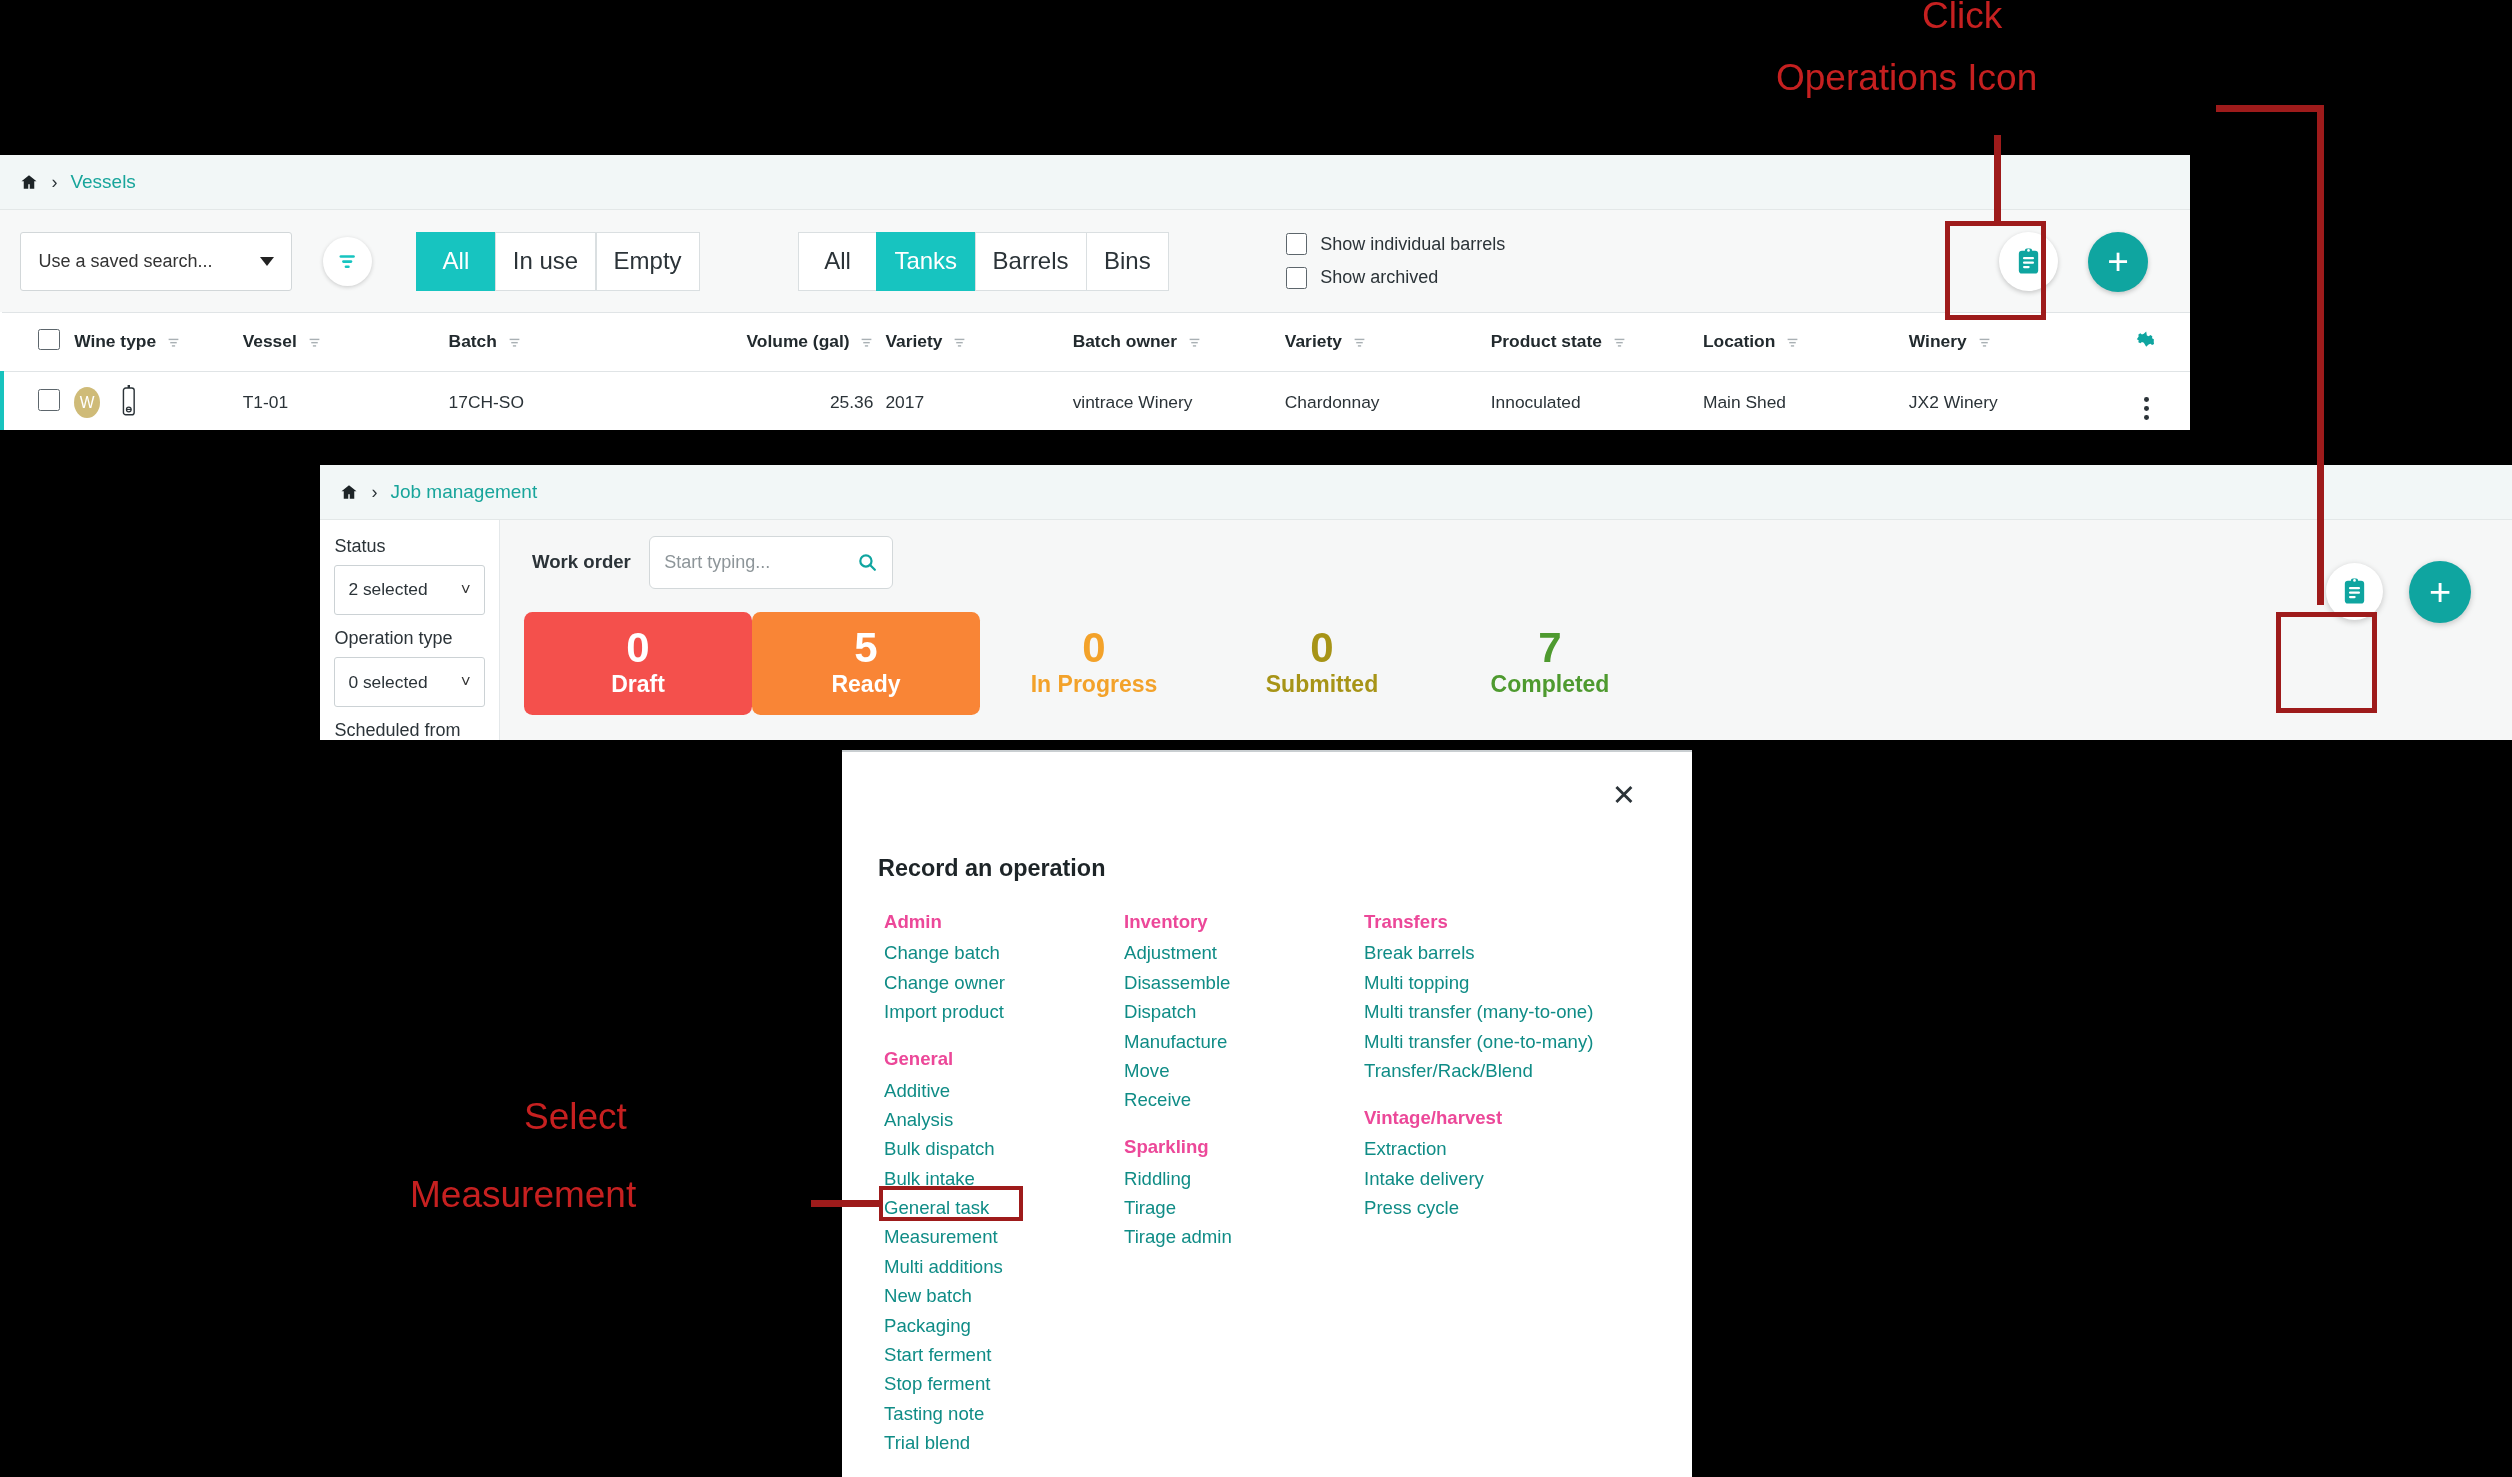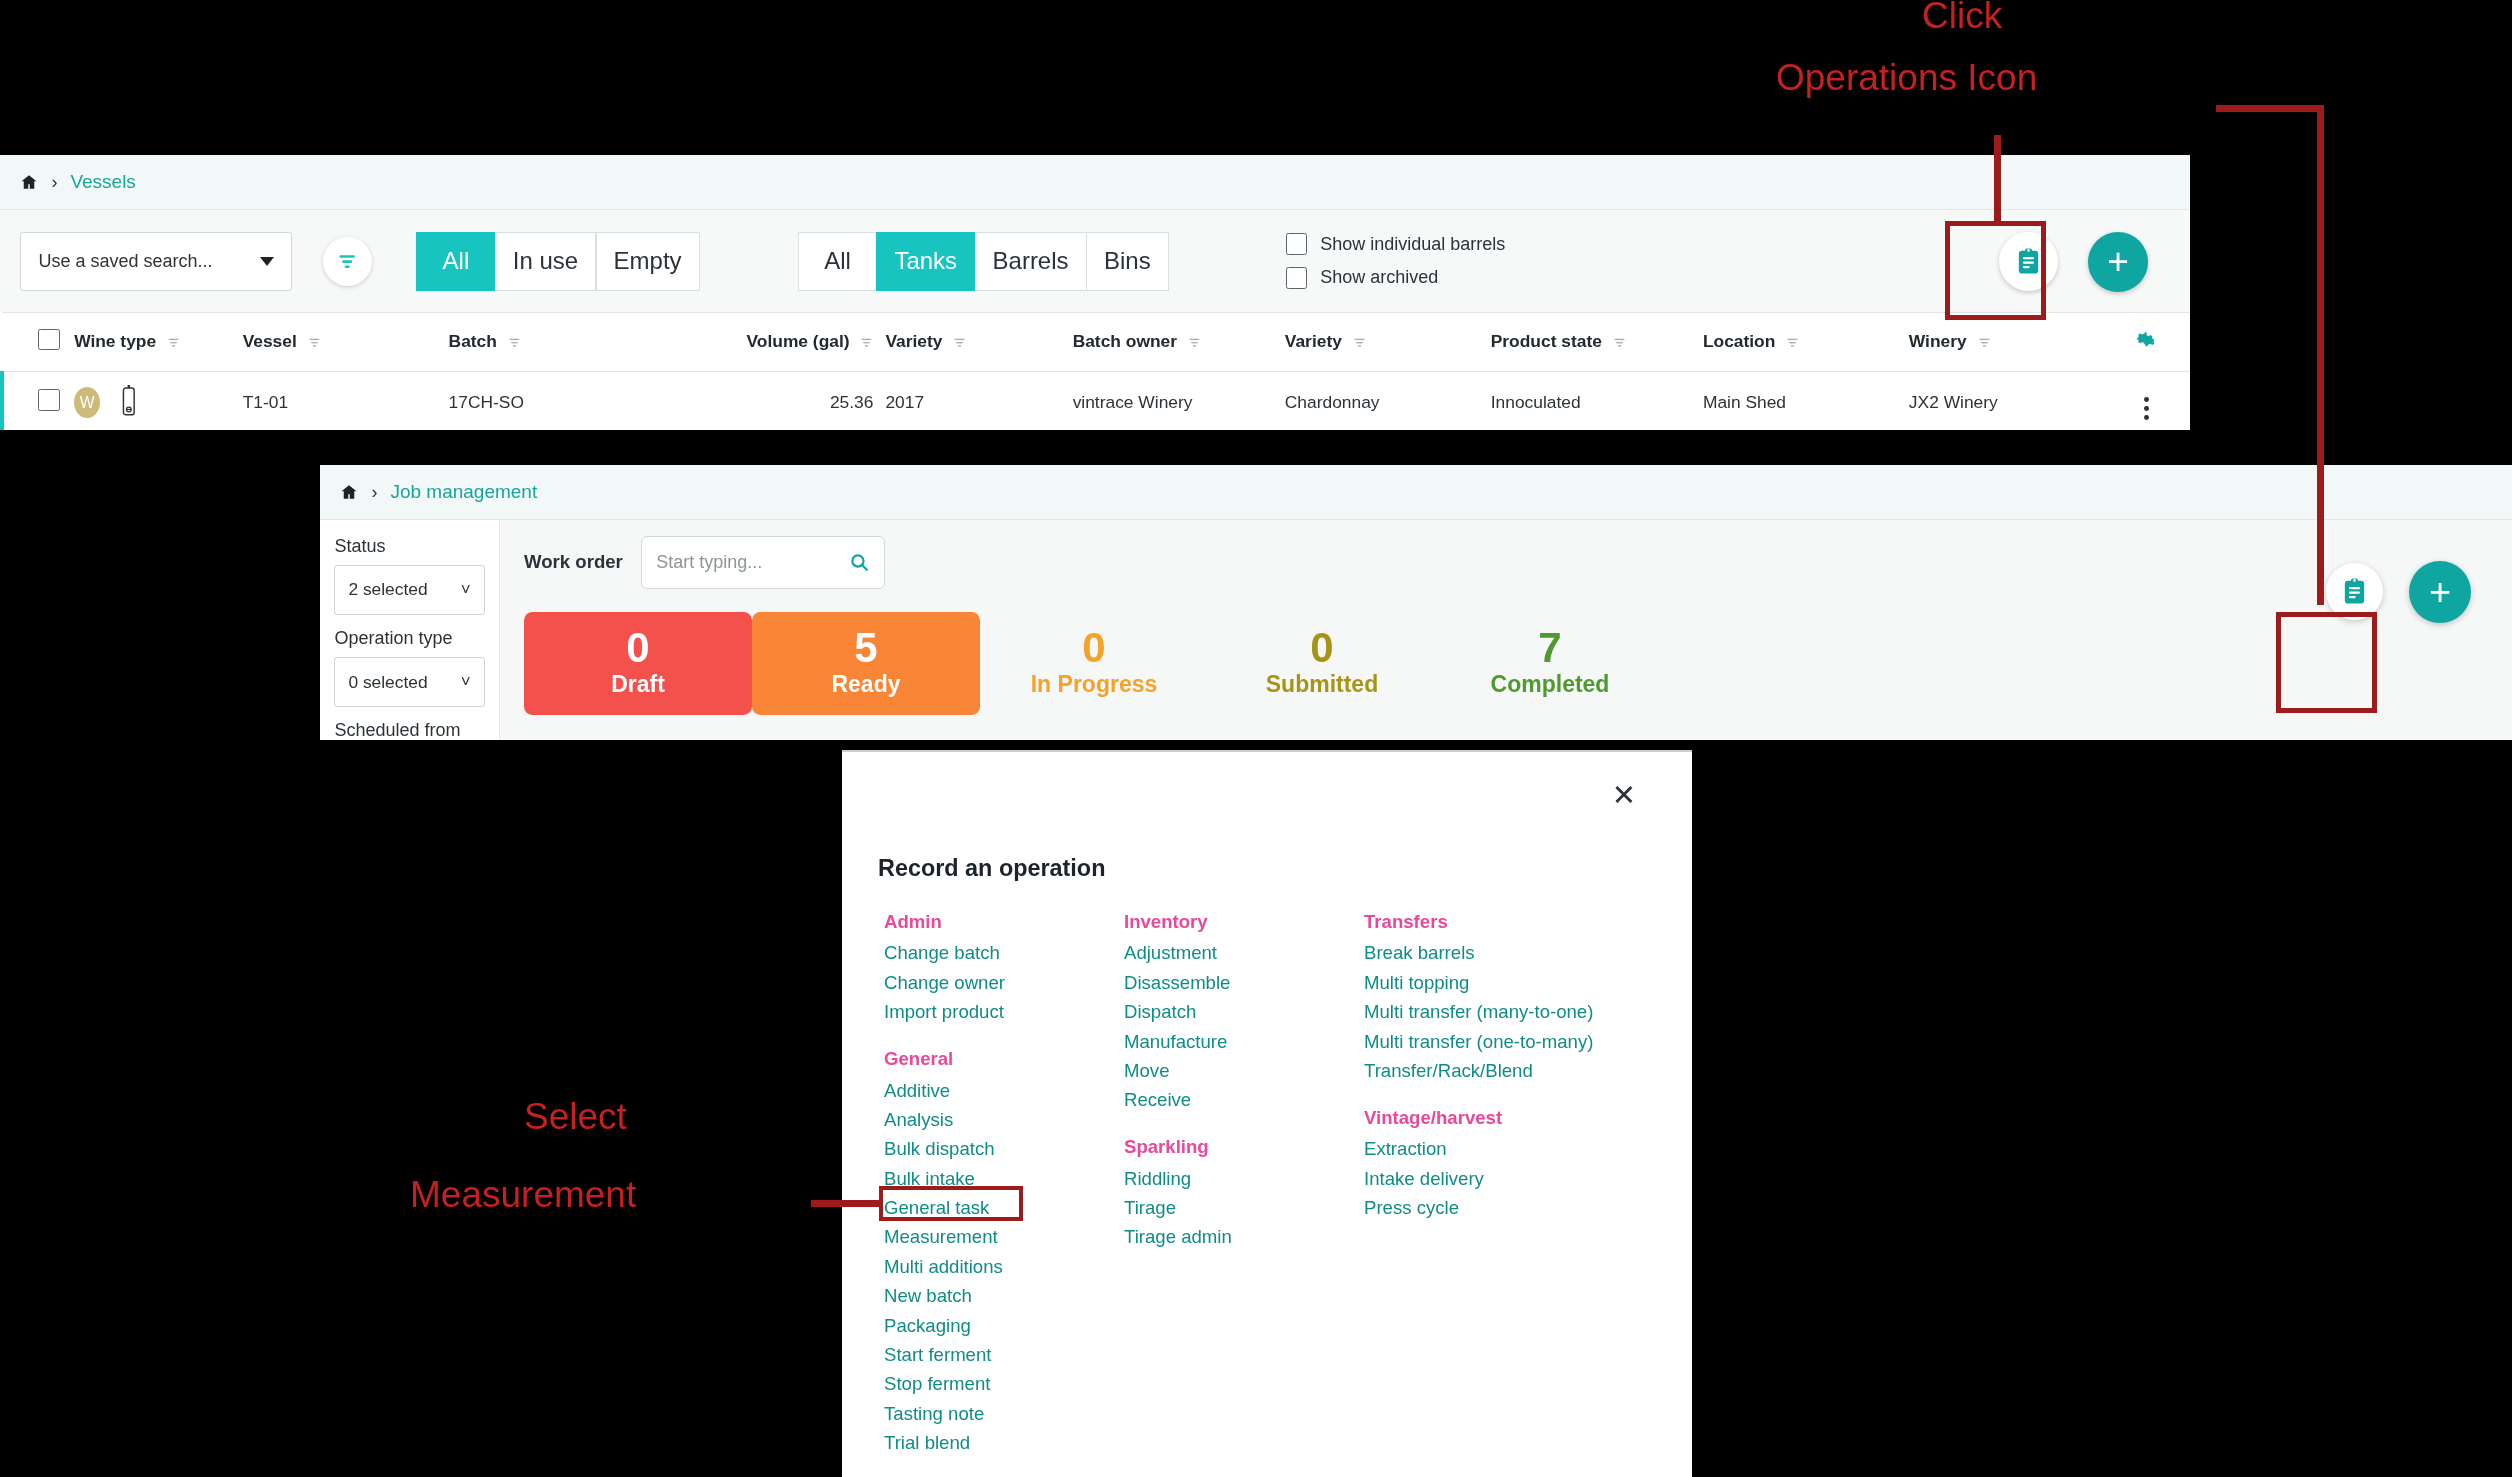"Work order" .wo-row { margin-left: none -> 8px }
